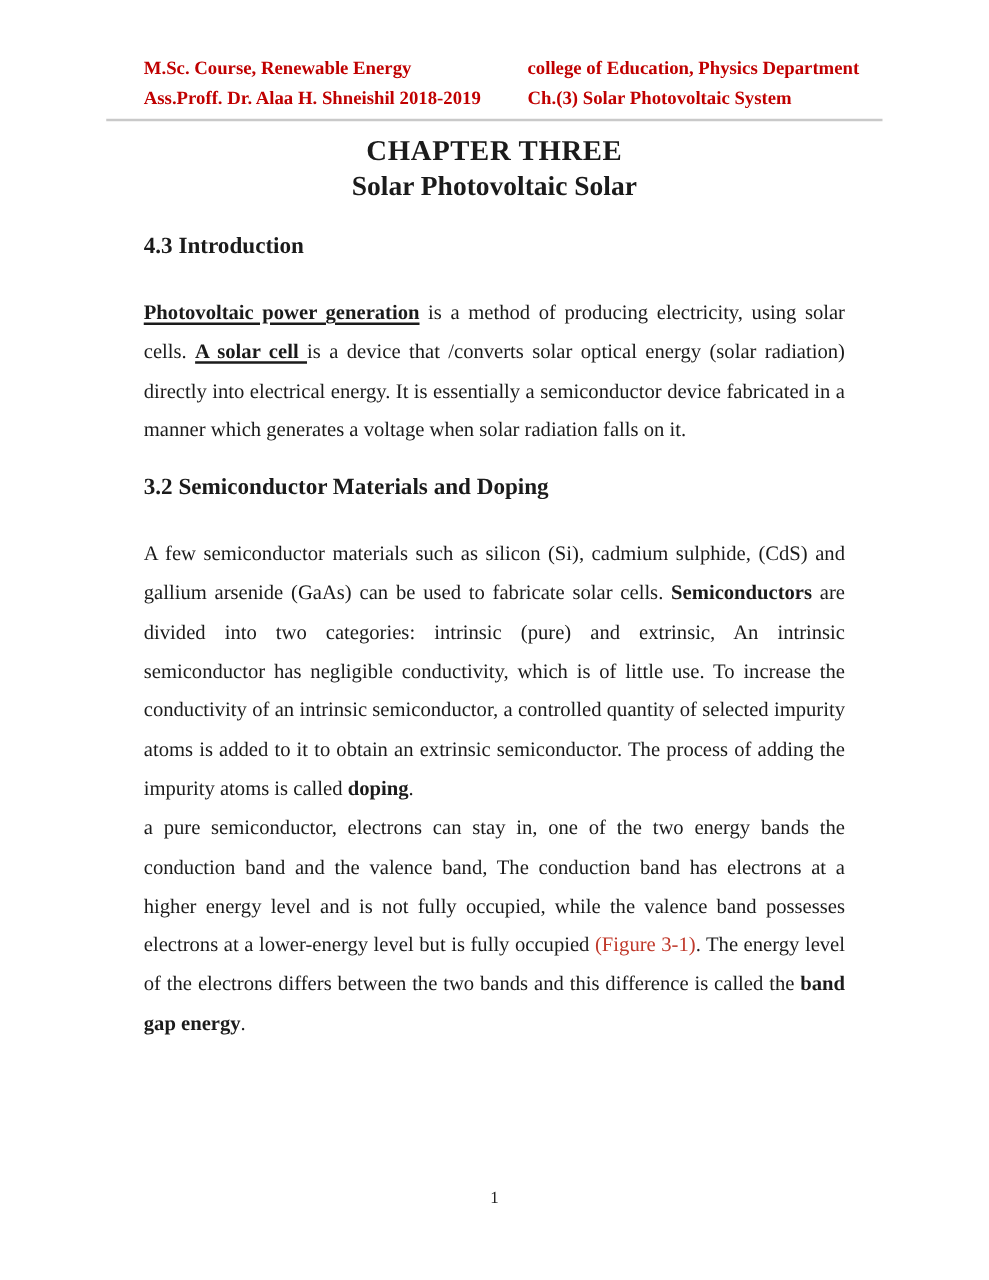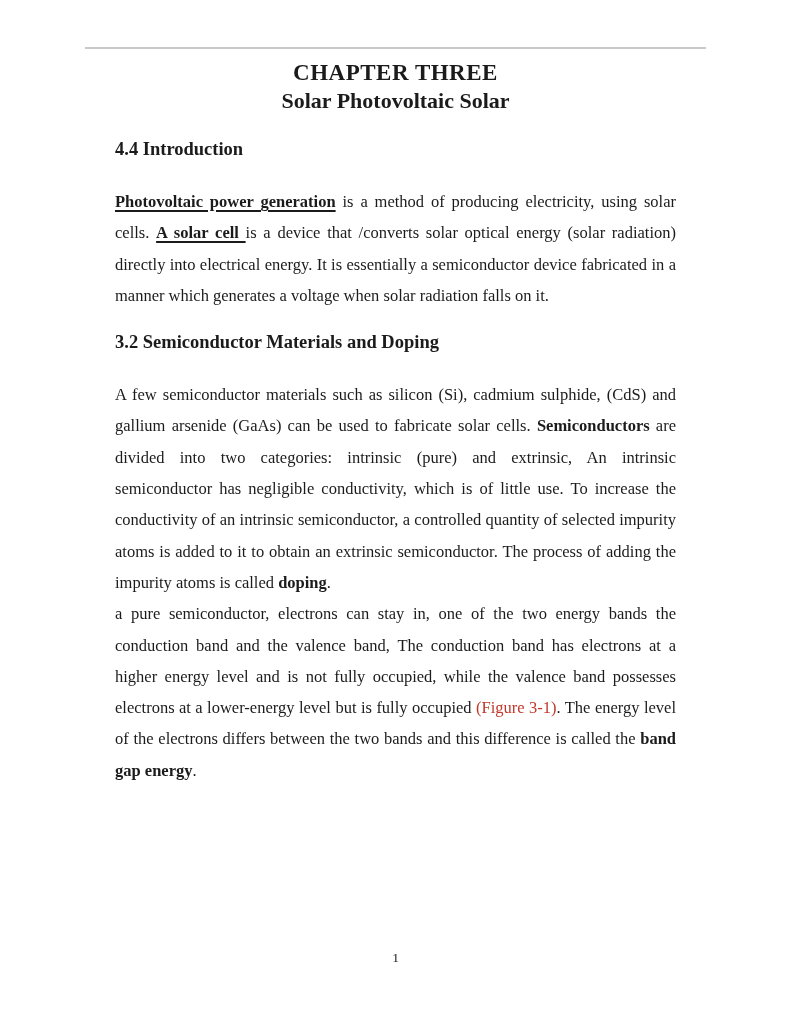"M.Sc. Course, Renewable Energy" div.header { html: none -> <div> <div> <div>M.Sc. Course, Renewable Energy</div> <div>Ass.Proff. Dr. Alaa H. Shneishil 2018-2019</div> </div> <div> <div>college of Education, Physics Department</div> <div>Ch.(3) Solar Photovoltaic System</div> </div> </div> }
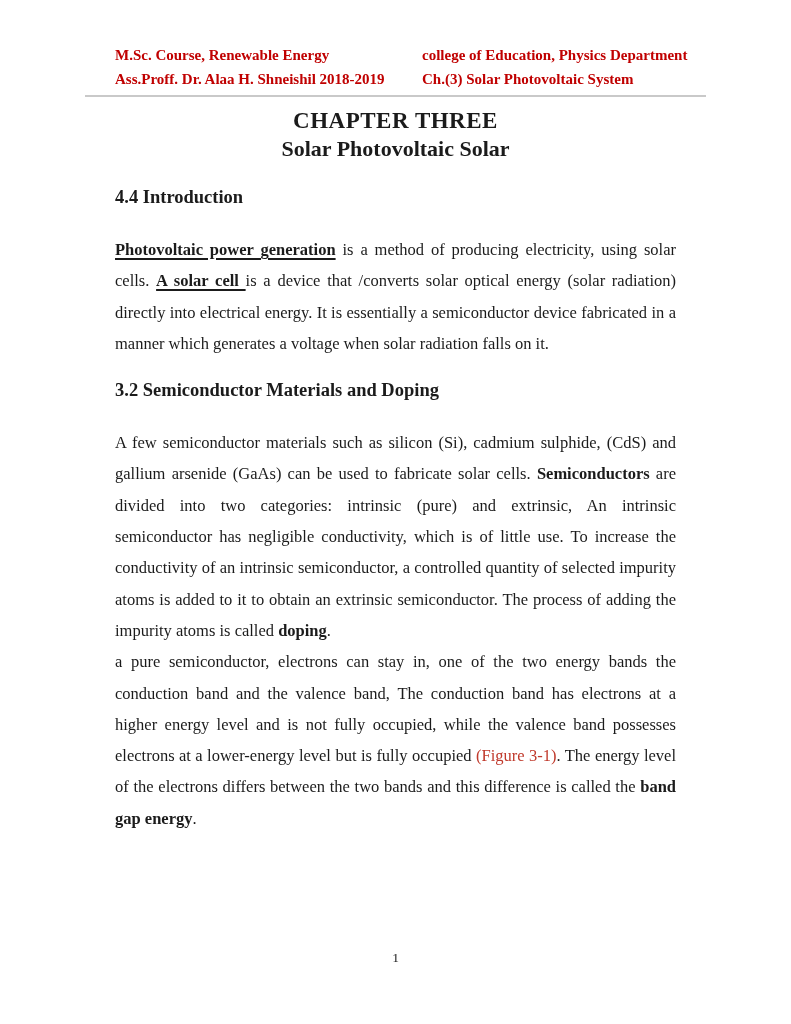"4.4 Introduction" h3.section-heading { text: 4.4 -> 4.3 }
